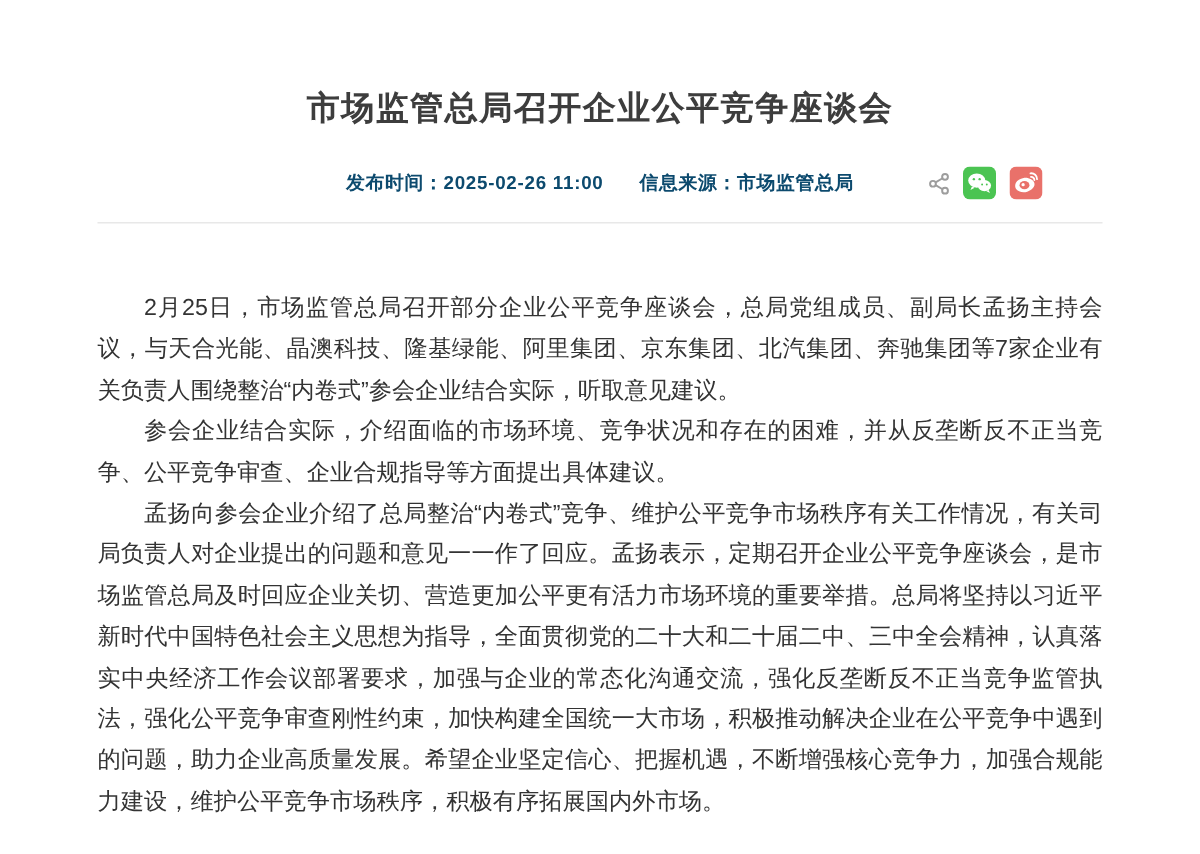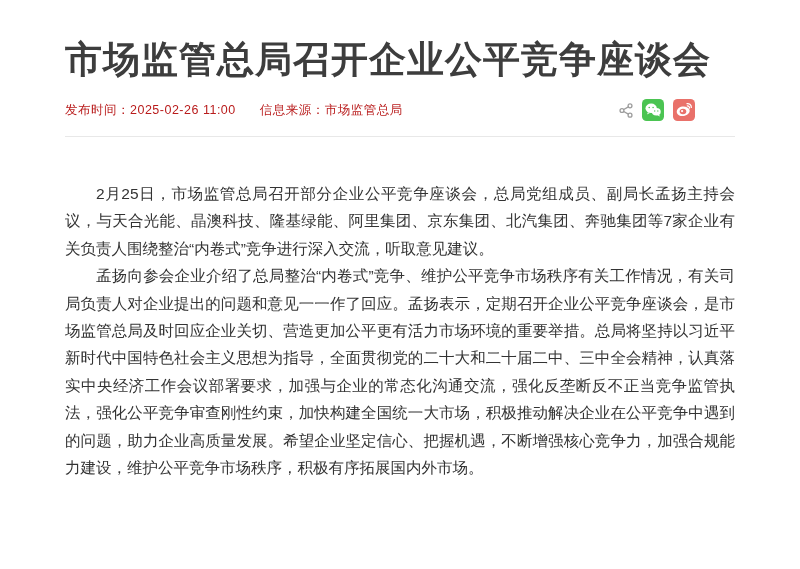"市场监管总局召开企业公平竞争座谈会" .title { font-size: 37px -> 22px; padding-top: 40px -> 52px; text-align: none -> center }
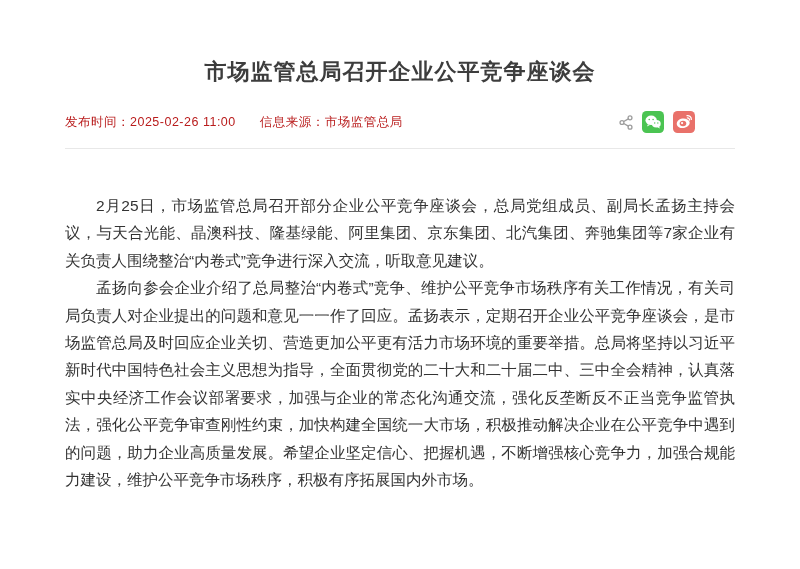"发布时间：2025-02-26 11:00 信息来源：市场监管总局" .meta-text { color: #b91c1c -> #0c4a6e; font-weight: none -> bold; text-align: none -> center }
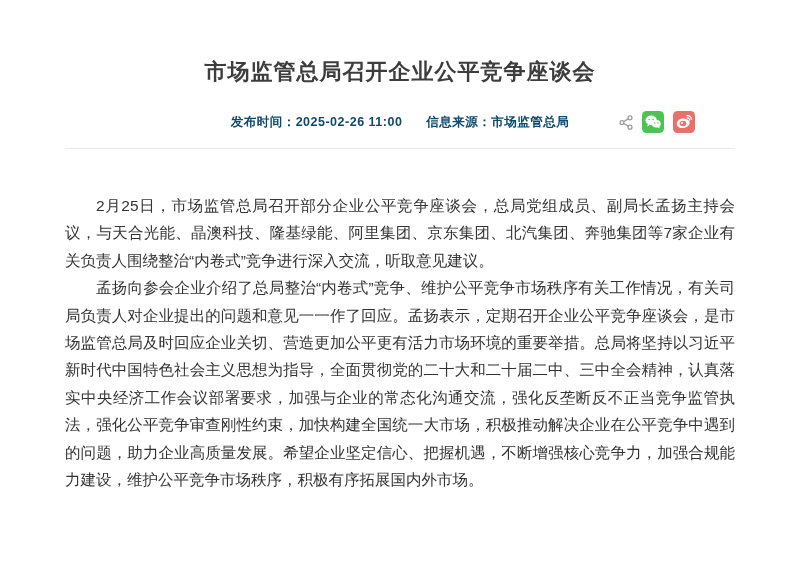"2月25日，市场监管总局召开部分企业公平竞争座谈会，总局党组成员、副局长孟扬主持" p { text: 竞争进行深入交流 -> 参会企业结合实际 }
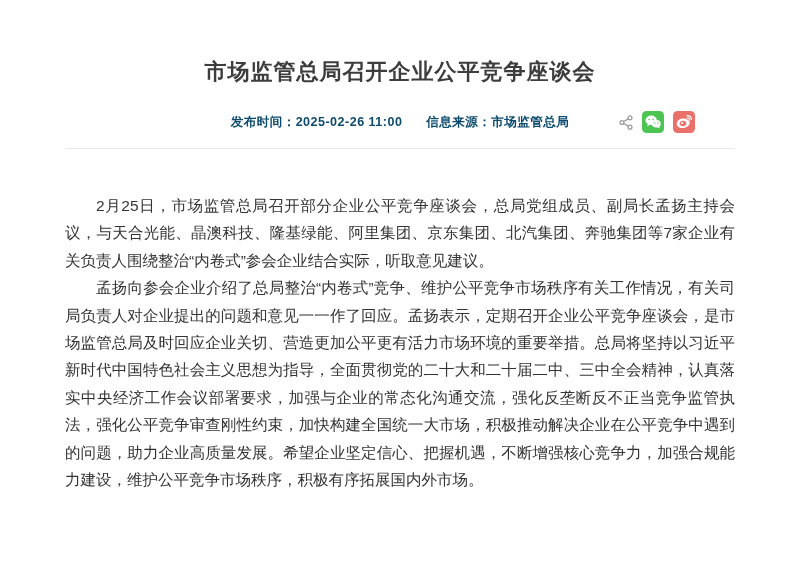"参会企业结合实际，介绍面临的市场环境、竞争状况和存在的困难，并从反垄断反不正当竞" p { html: none -> <p>参会企业结合实际，介绍面临的市场环境、竞争状况和存在的困难，并从反垄断反不正当竞争、公平竞争审查、企业合规指导等方面提出具体建议。</p> }
